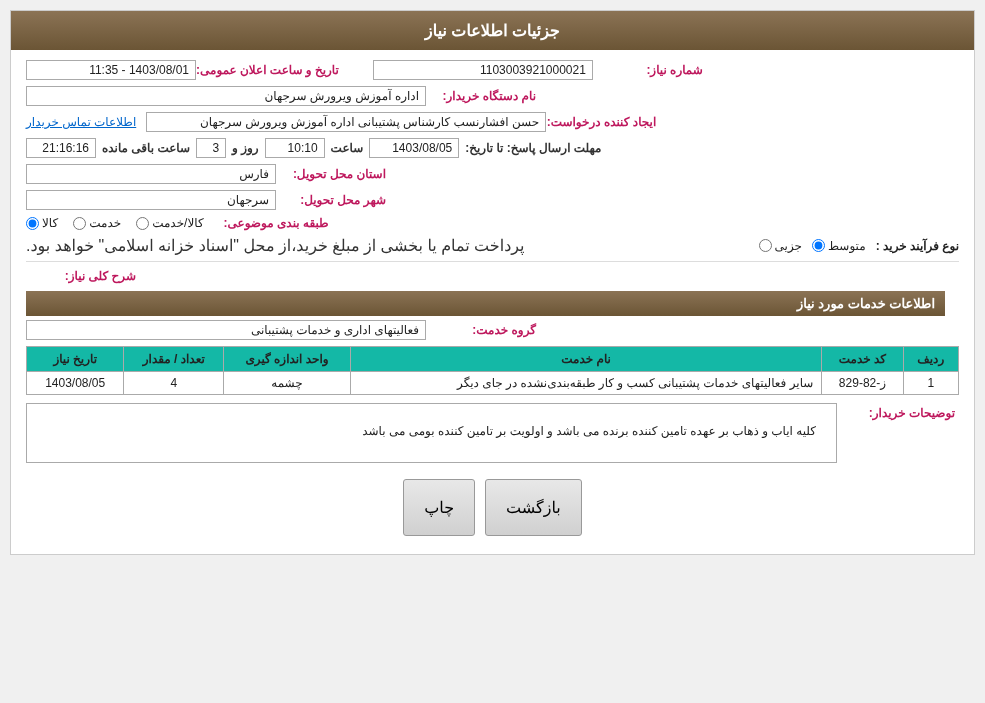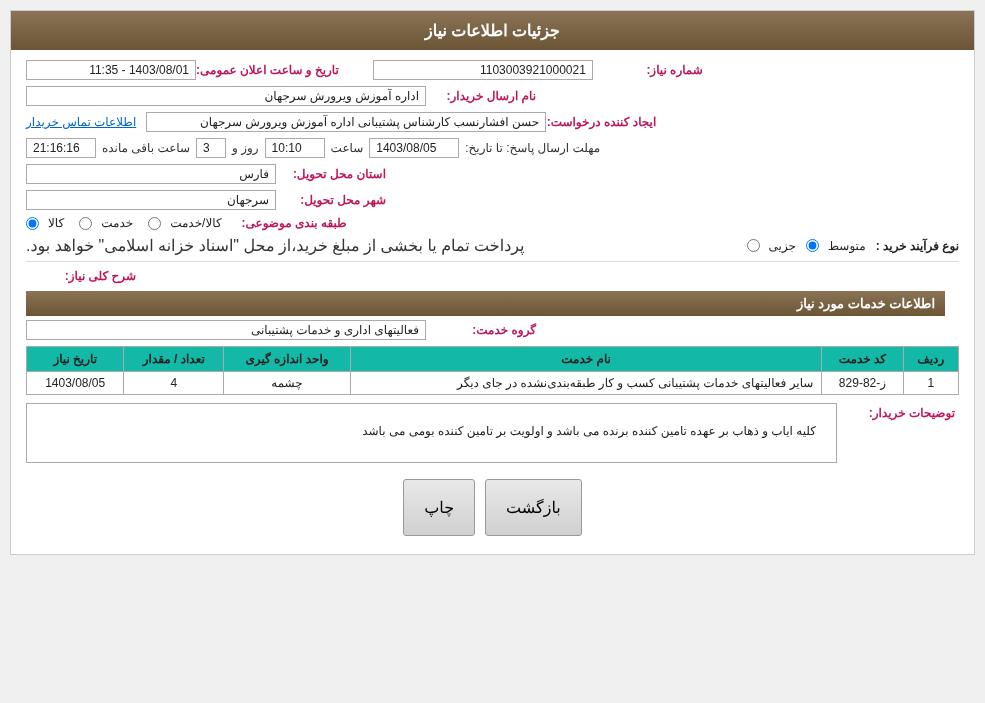"نام ارسال خریدار:" span.info-label { text: ارسال -> دستگاه }
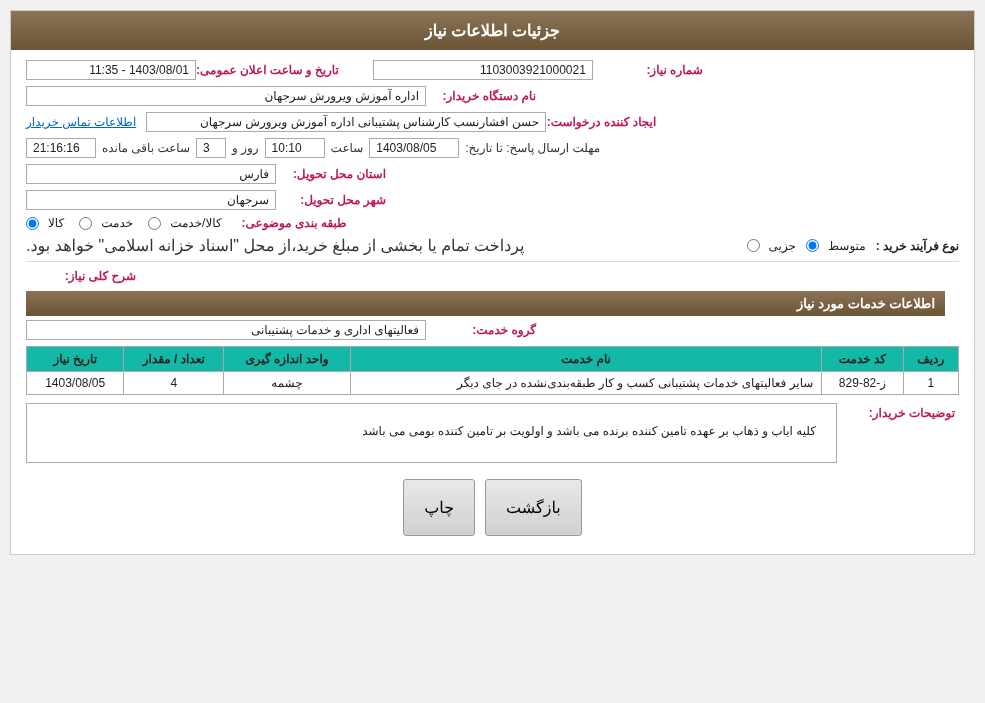"21:16:16" .date-box { text-align: left -> right }
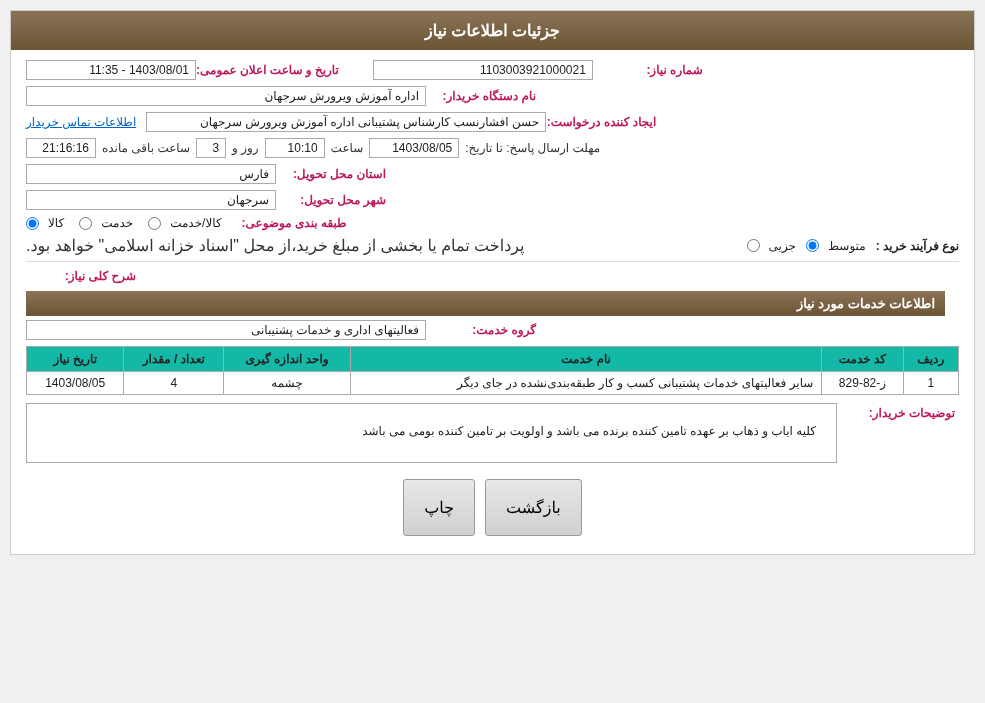"ساعت باقی مانده" .date-label { font-weight: normal -> bold }
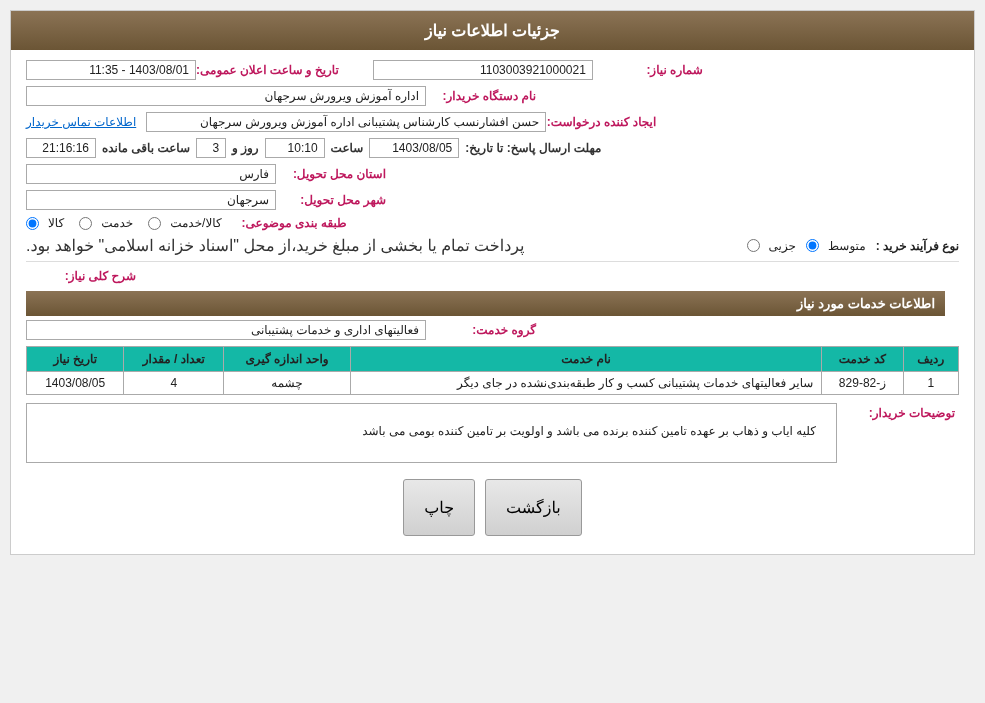"کالا" .radio-option { gap: 9px -> 3px }
